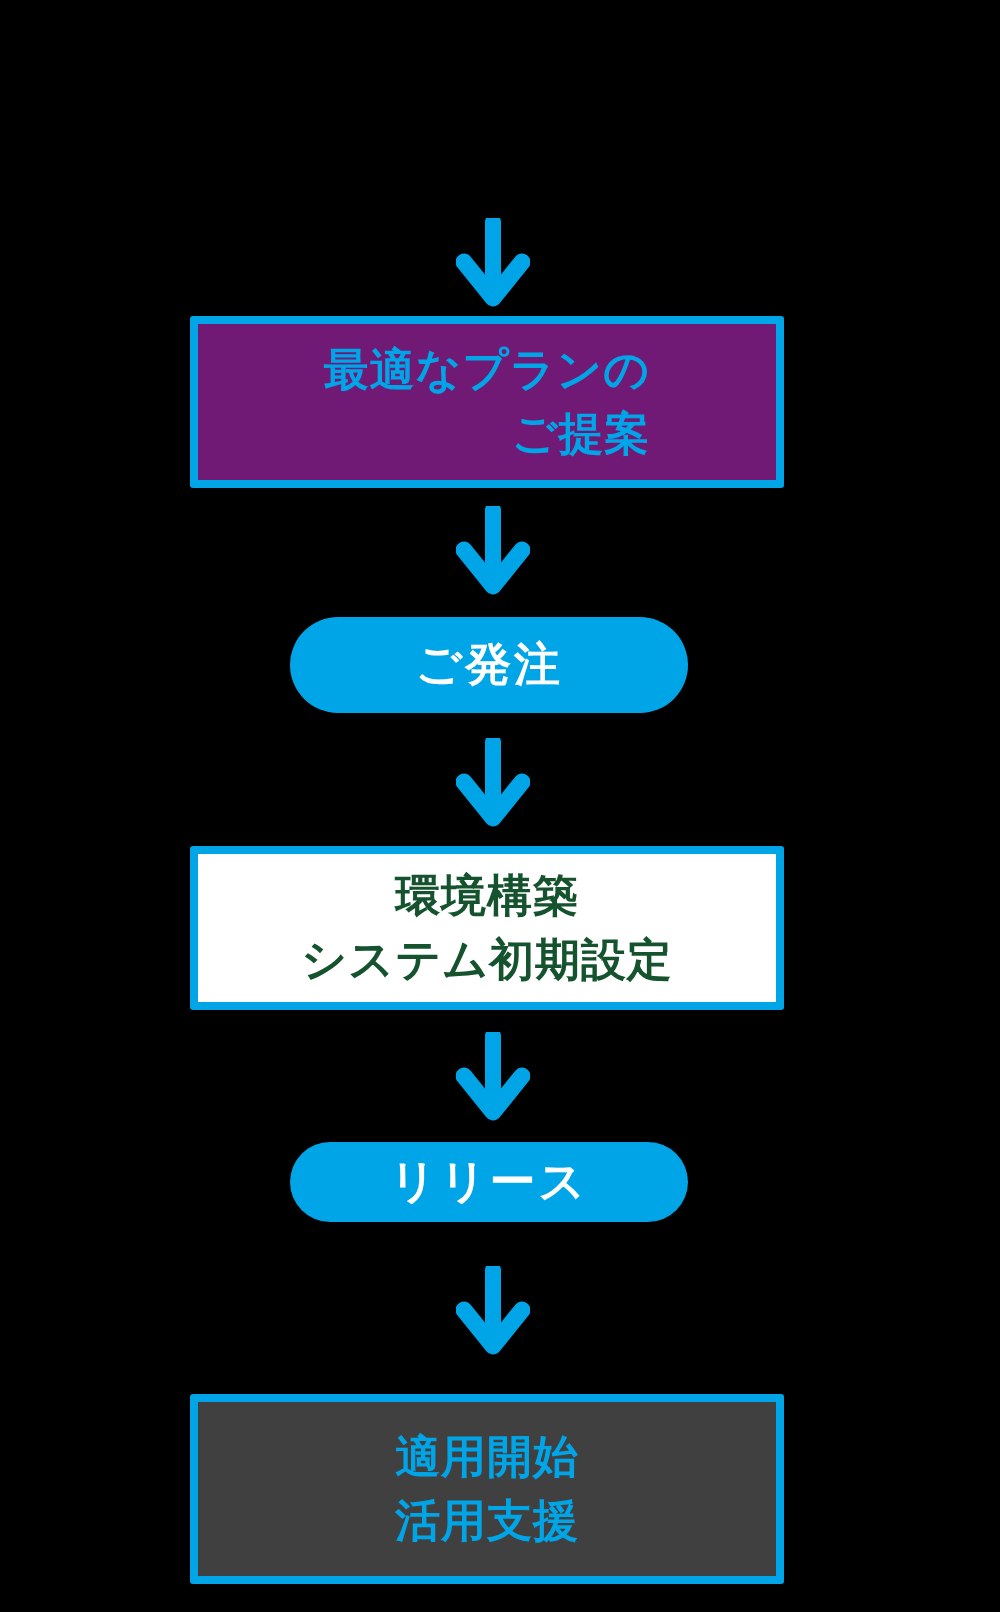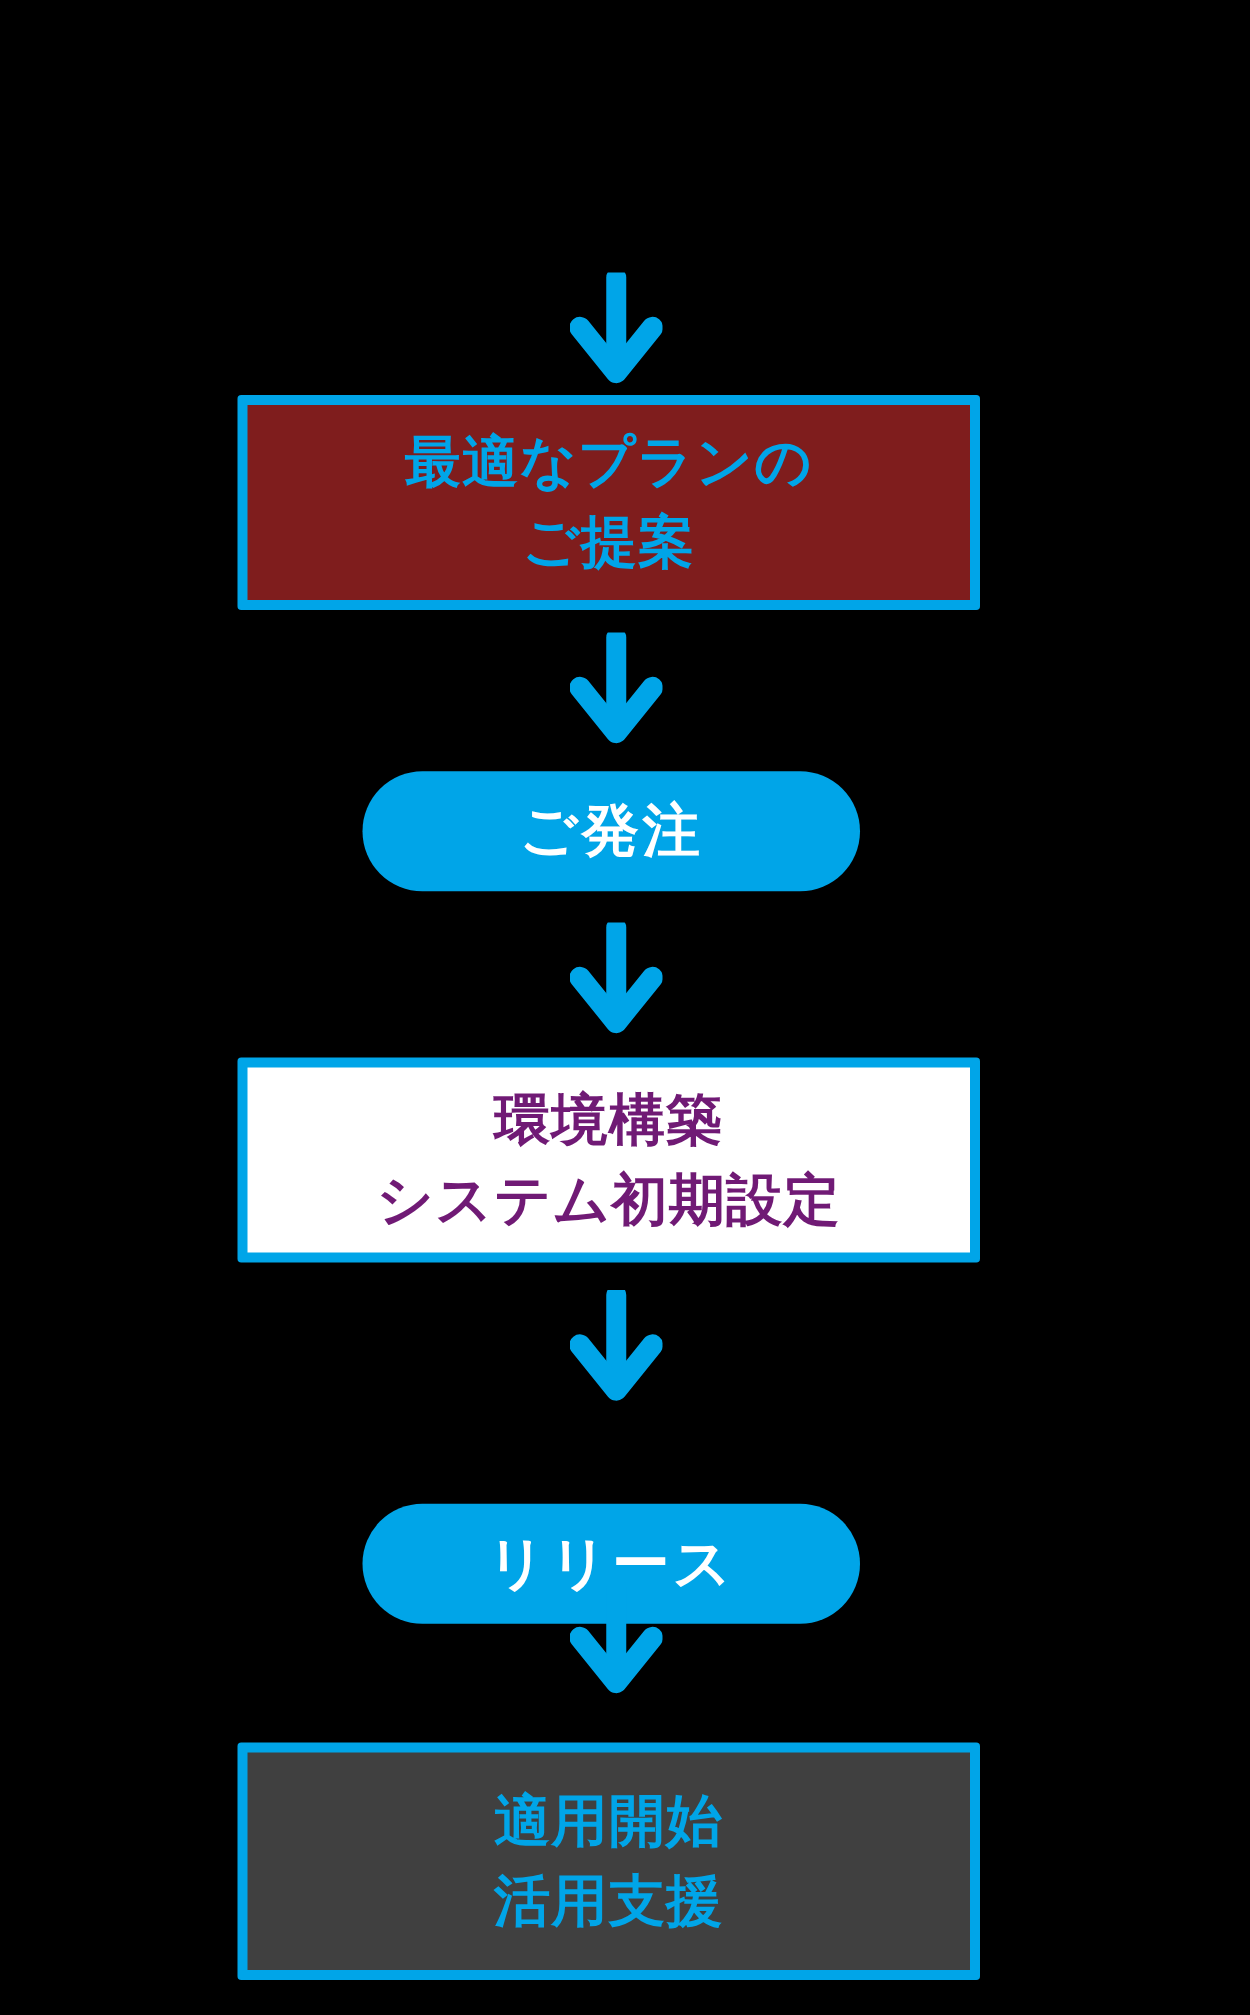"最適なプランの" div.node { background: #7f1d1d -> #701a75; text-align: none -> right }
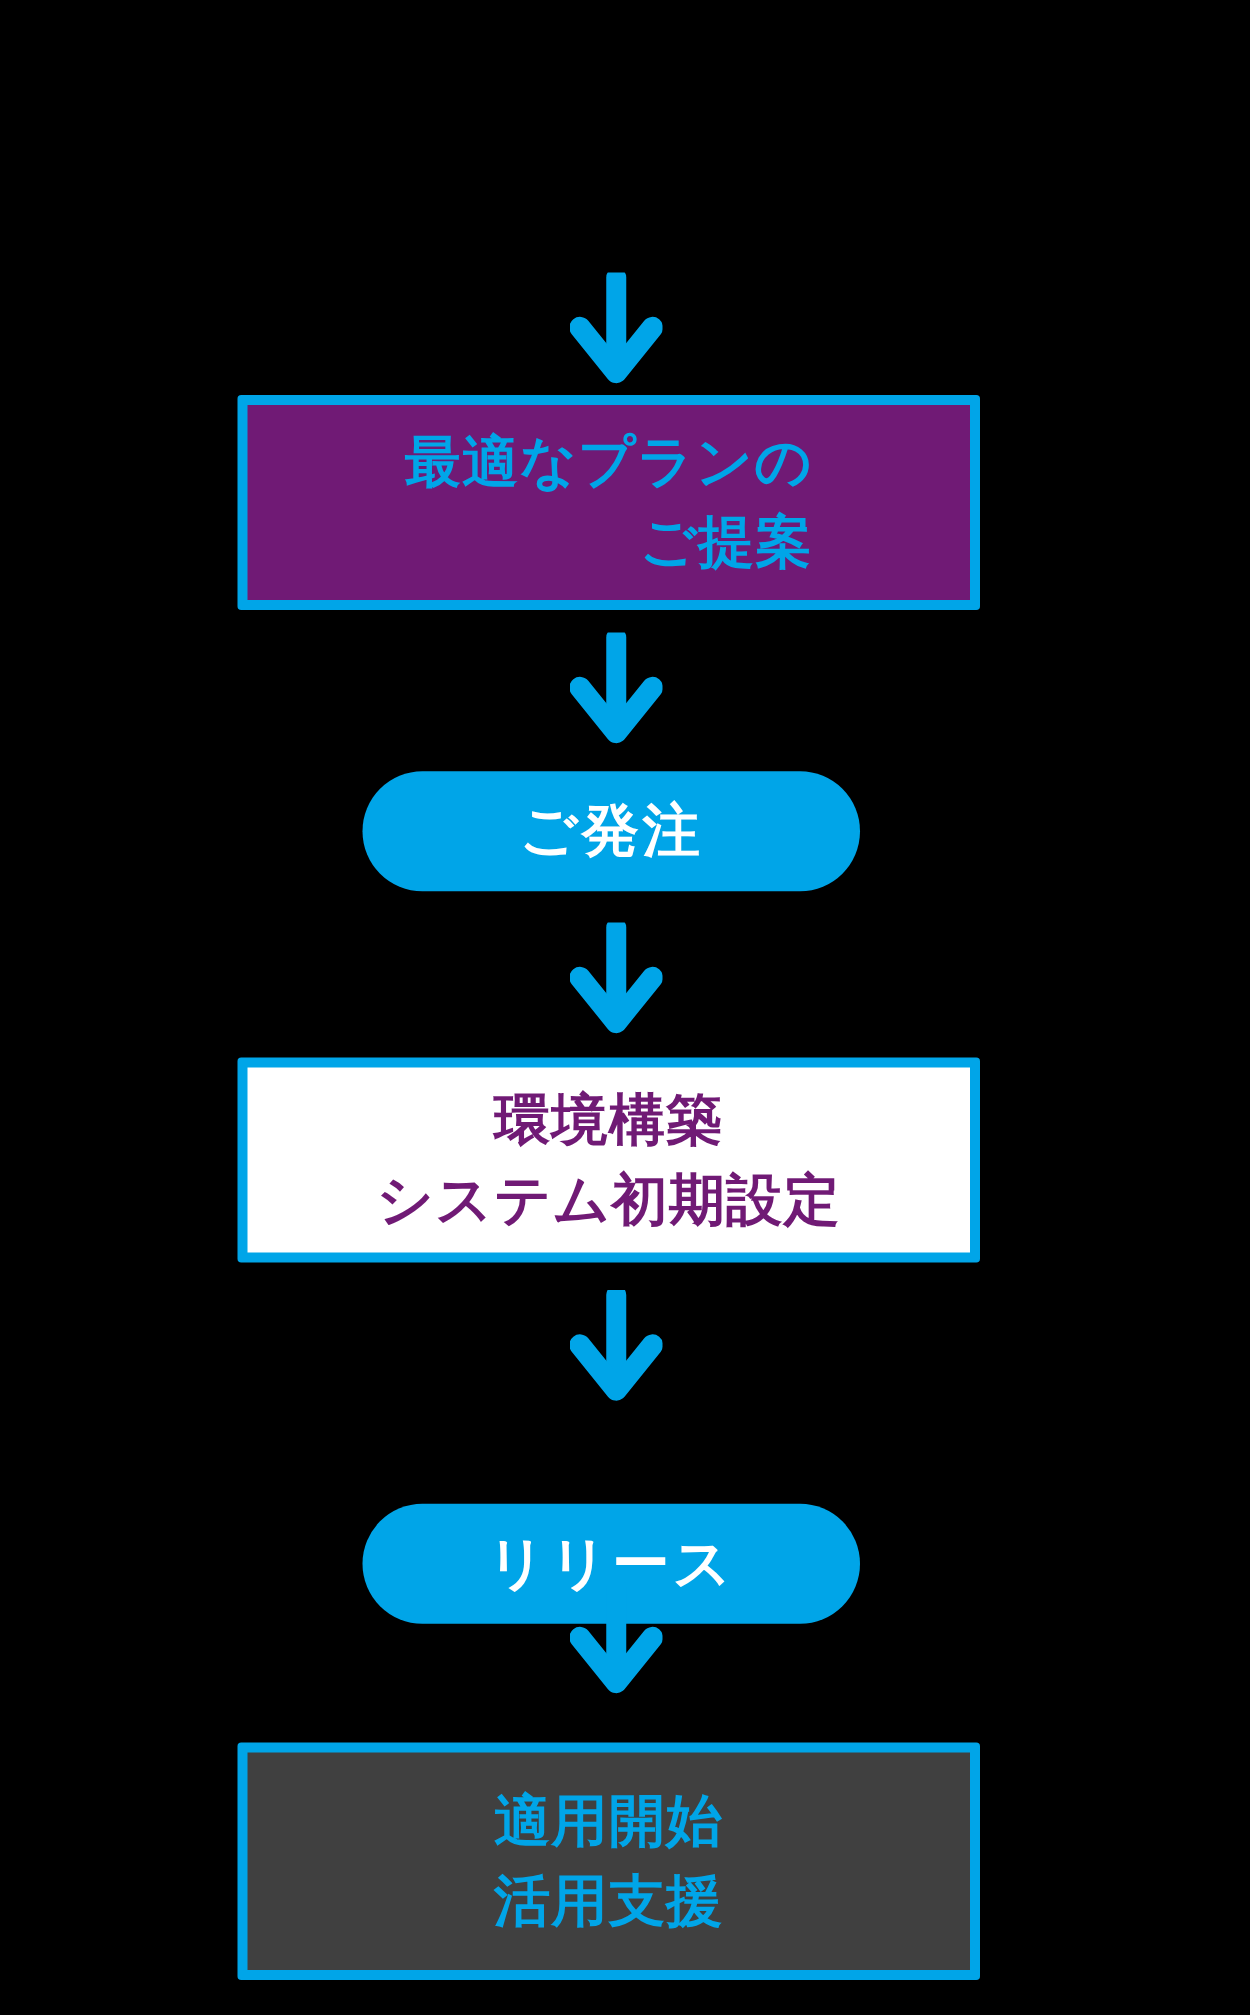"環境構築" span.node-label { color: #701a75 -> #14532d }
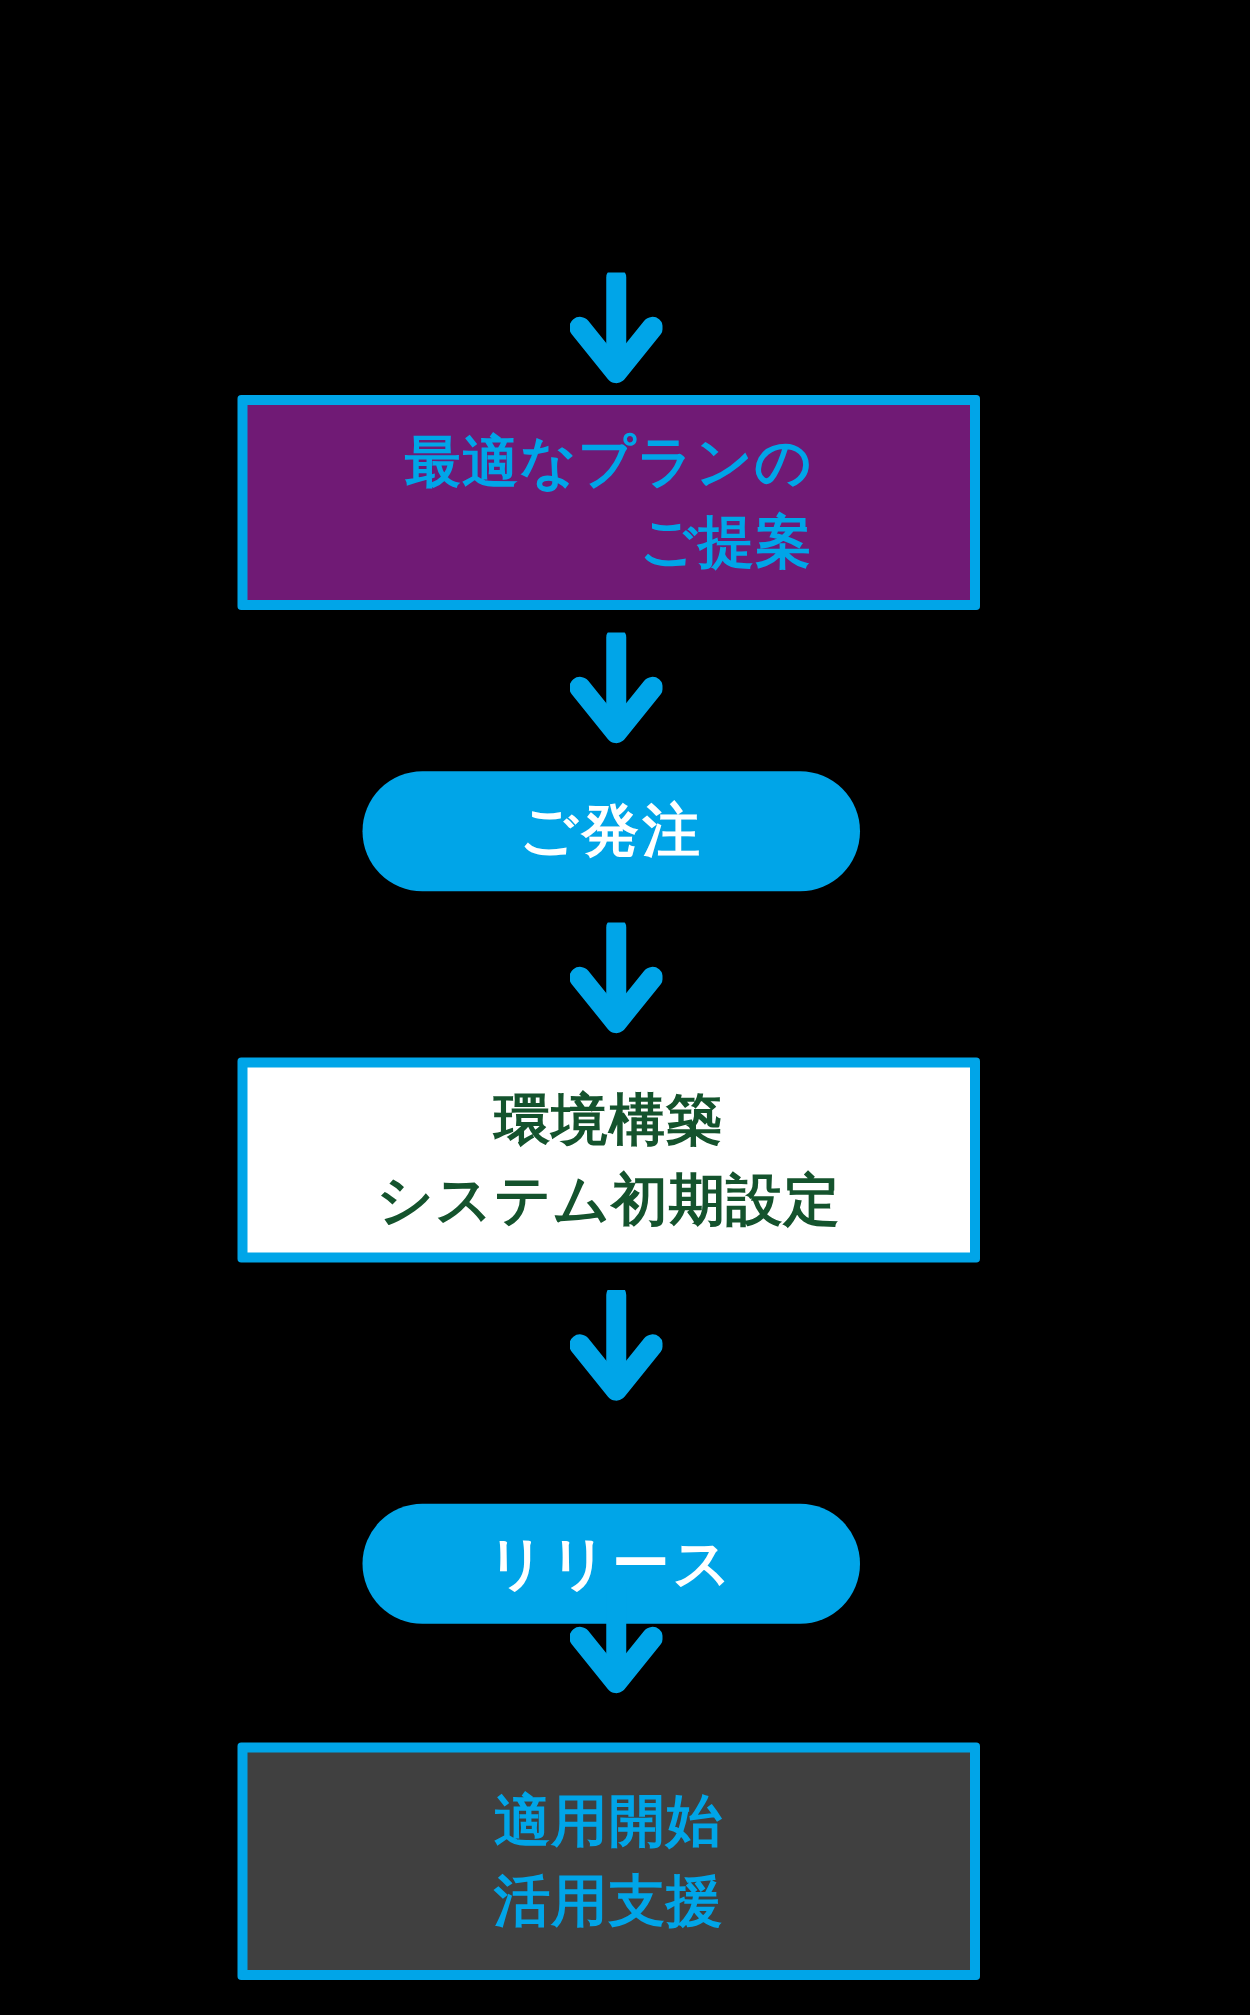"リリース" #node-4 { height: 96px -> 80px; top: 1203px -> 1142px }
